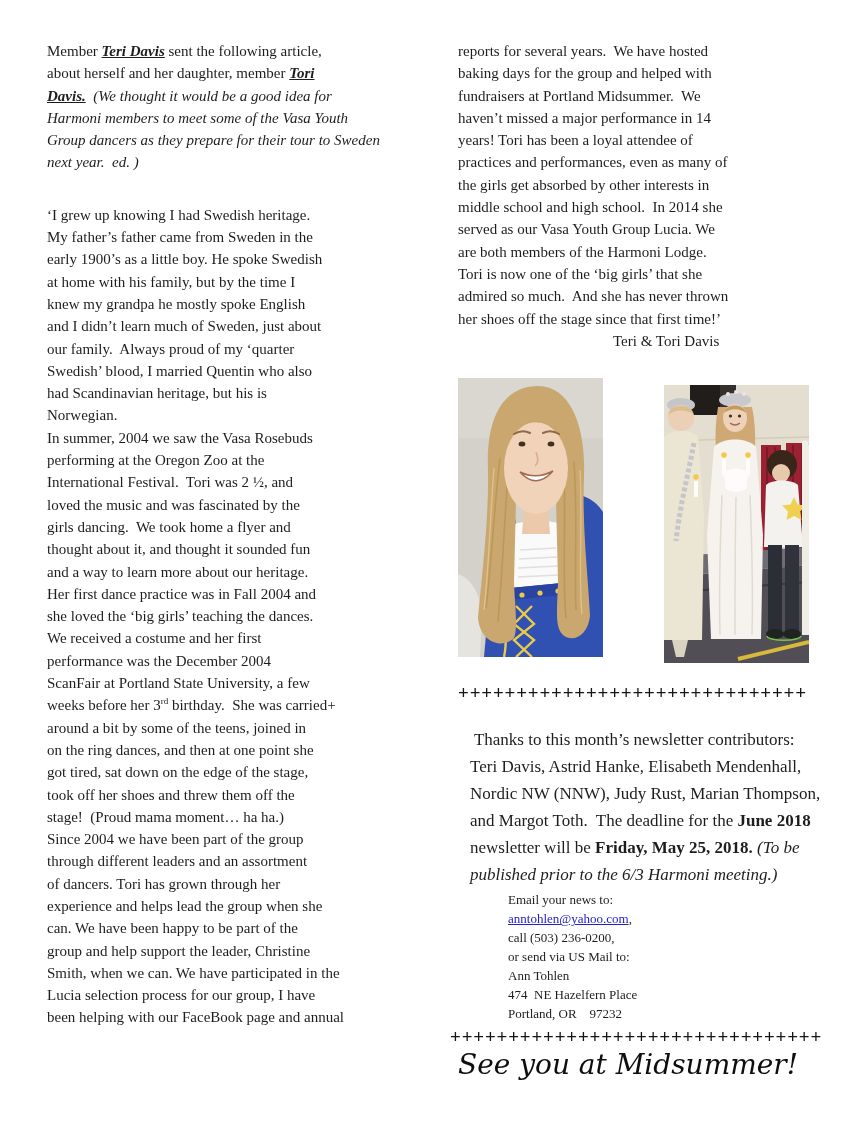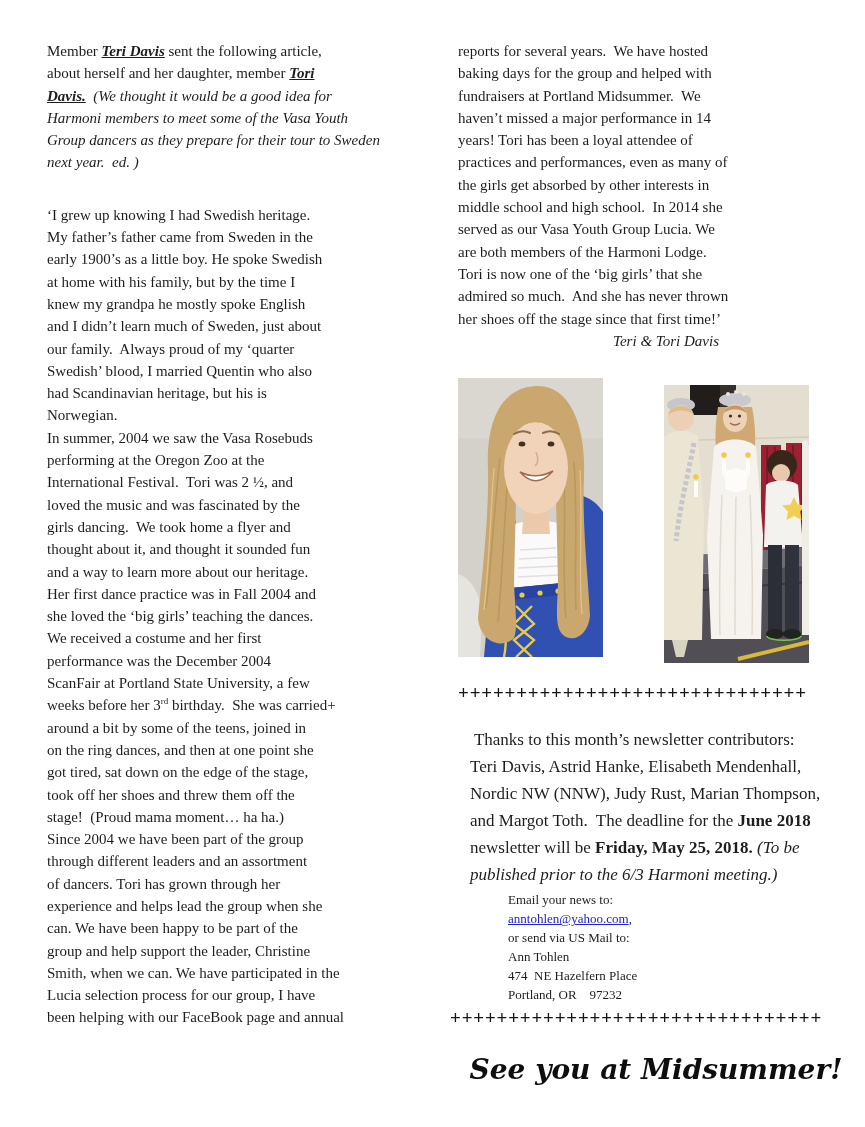"Teri & Tori Davis" .signature { font-style: italic -> none }
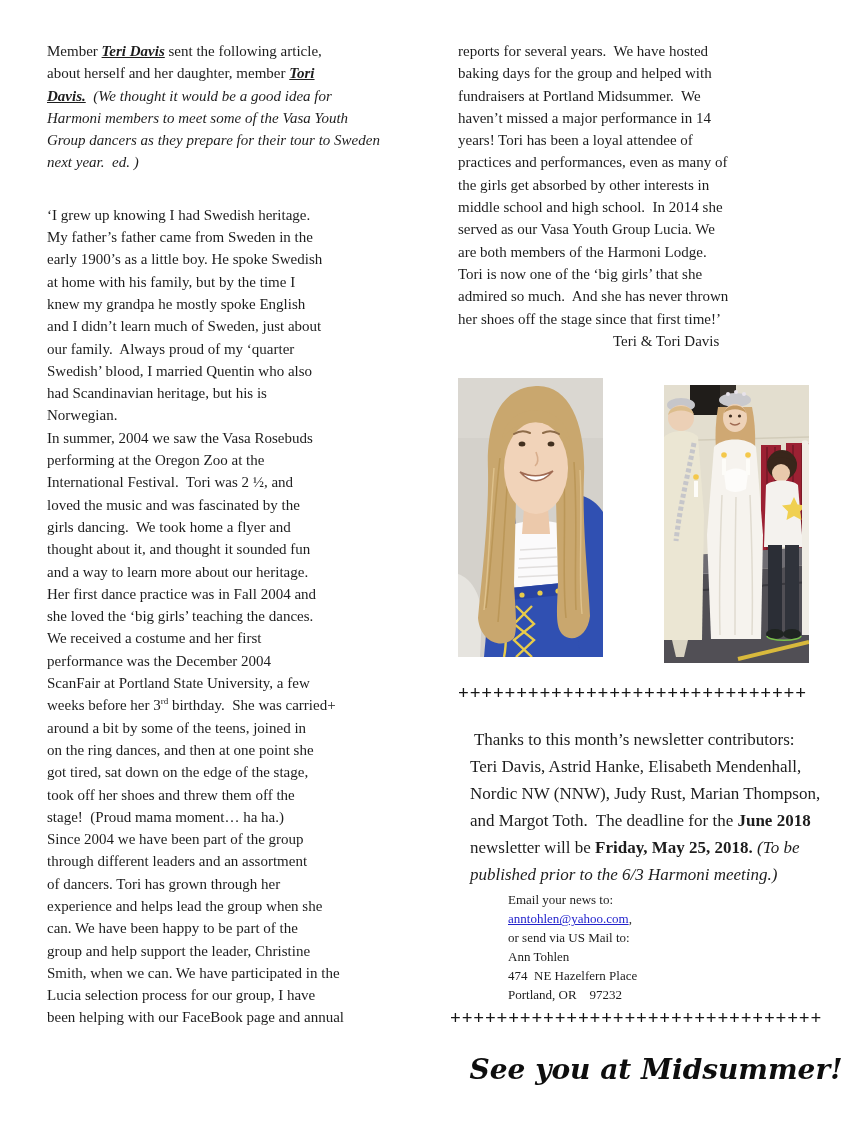"call (503) 236-0200," div { html: none -> <div><span>call (503) 236-0200,</span></div> }
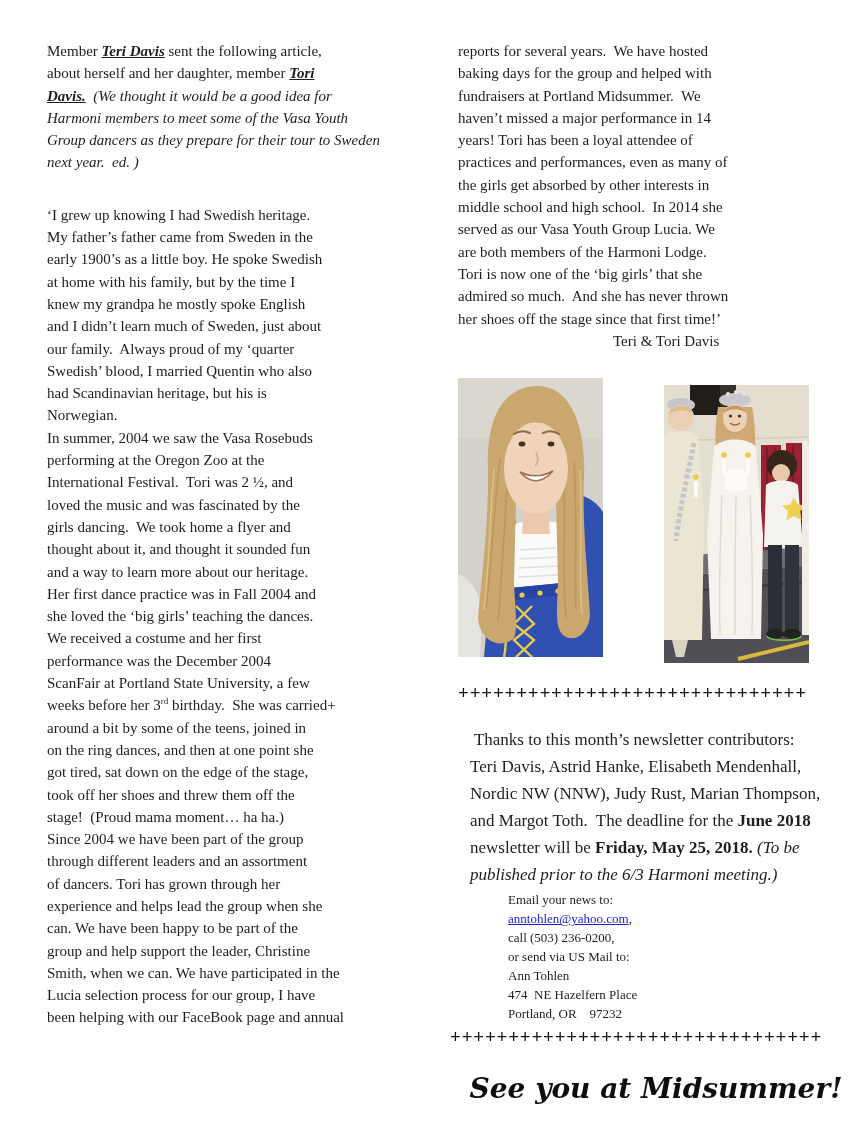"See you at Midsummer!" .footer { font-weight: bold -> normal; margin-top: 24px -> 0; text-align: center -> none }
